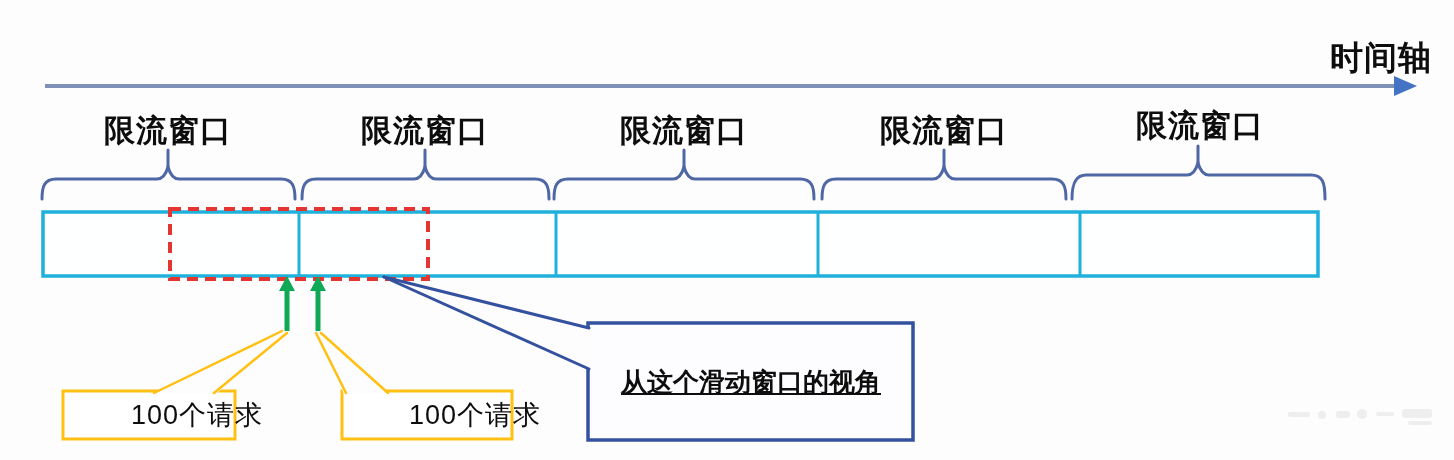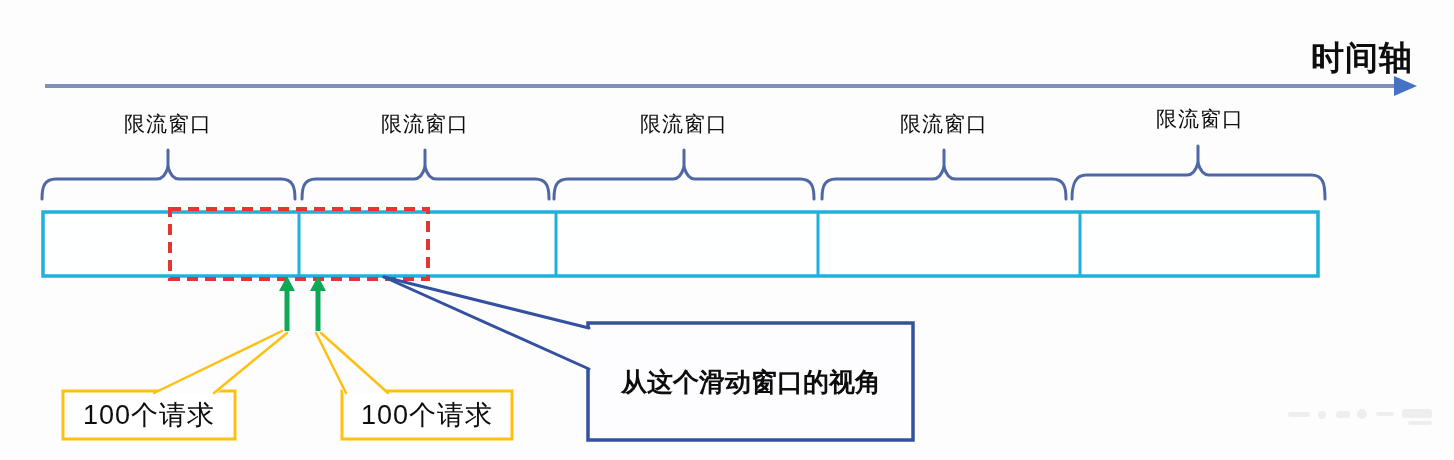"时间轴" .timeline-label { text-align: center -> right }
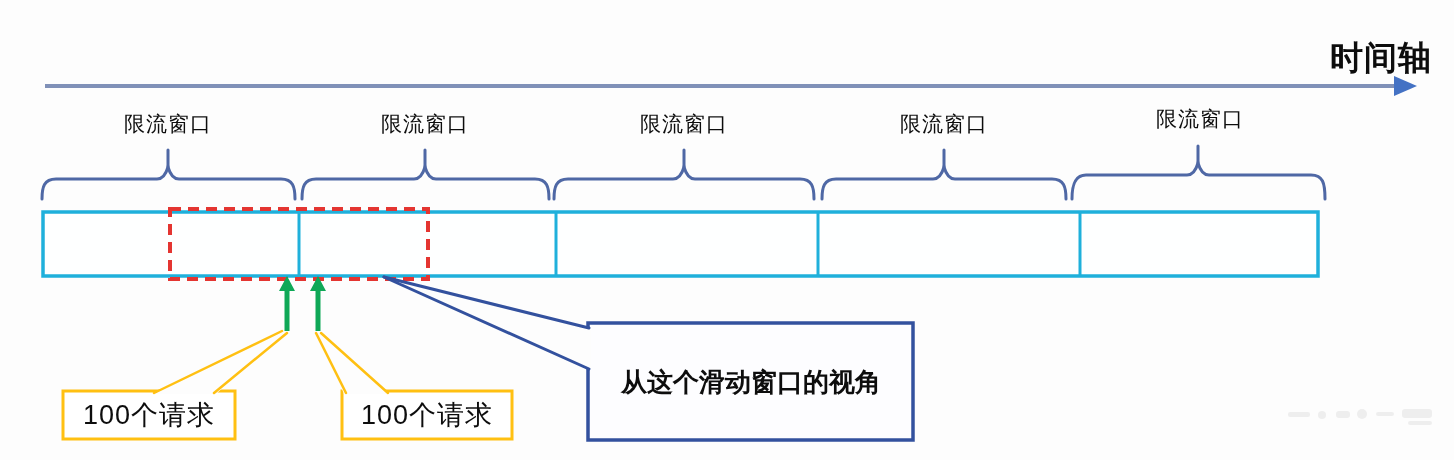"限流窗口" .win-label { font-size: 21px -> 31px; font-weight: 400 -> 700 }
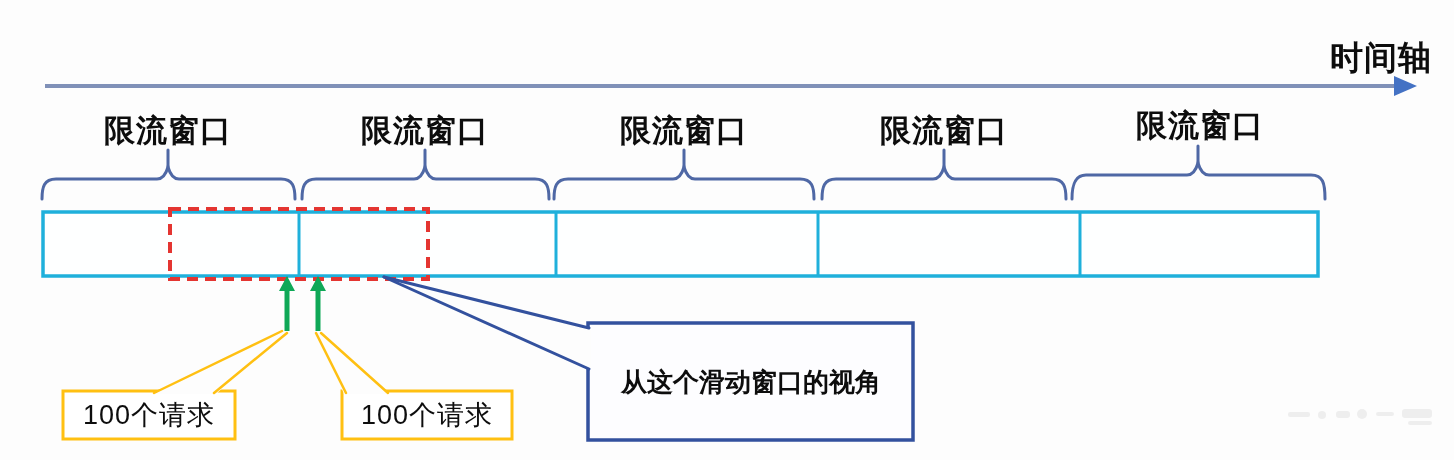"从这个滑动窗口的视角" .note-text { text-decoration: none -> underline }
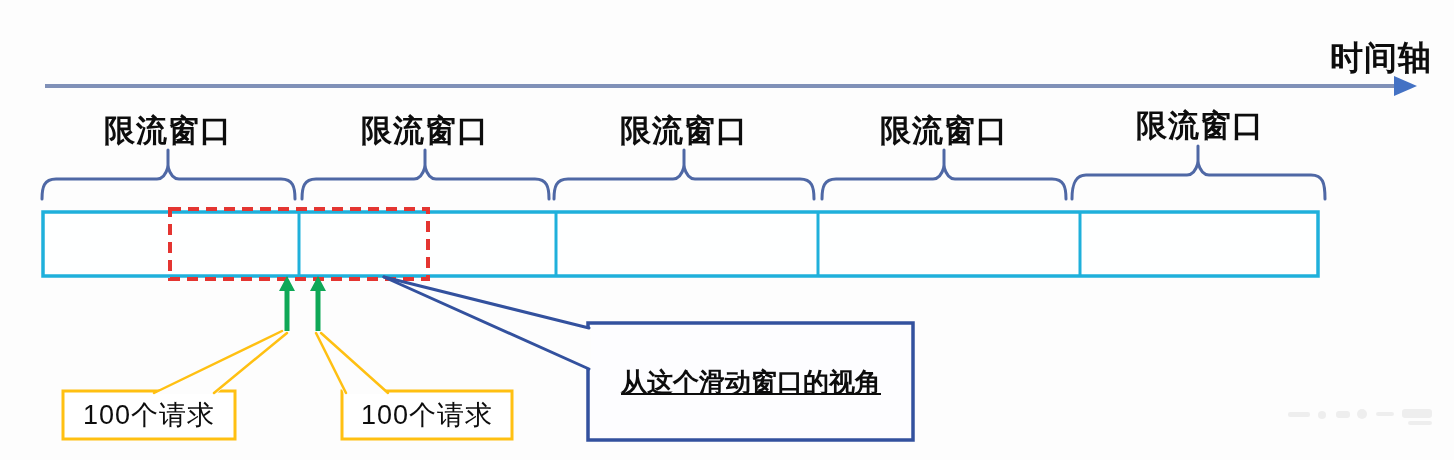"100个请求" .req-label { padding-left: none -> 48px }
